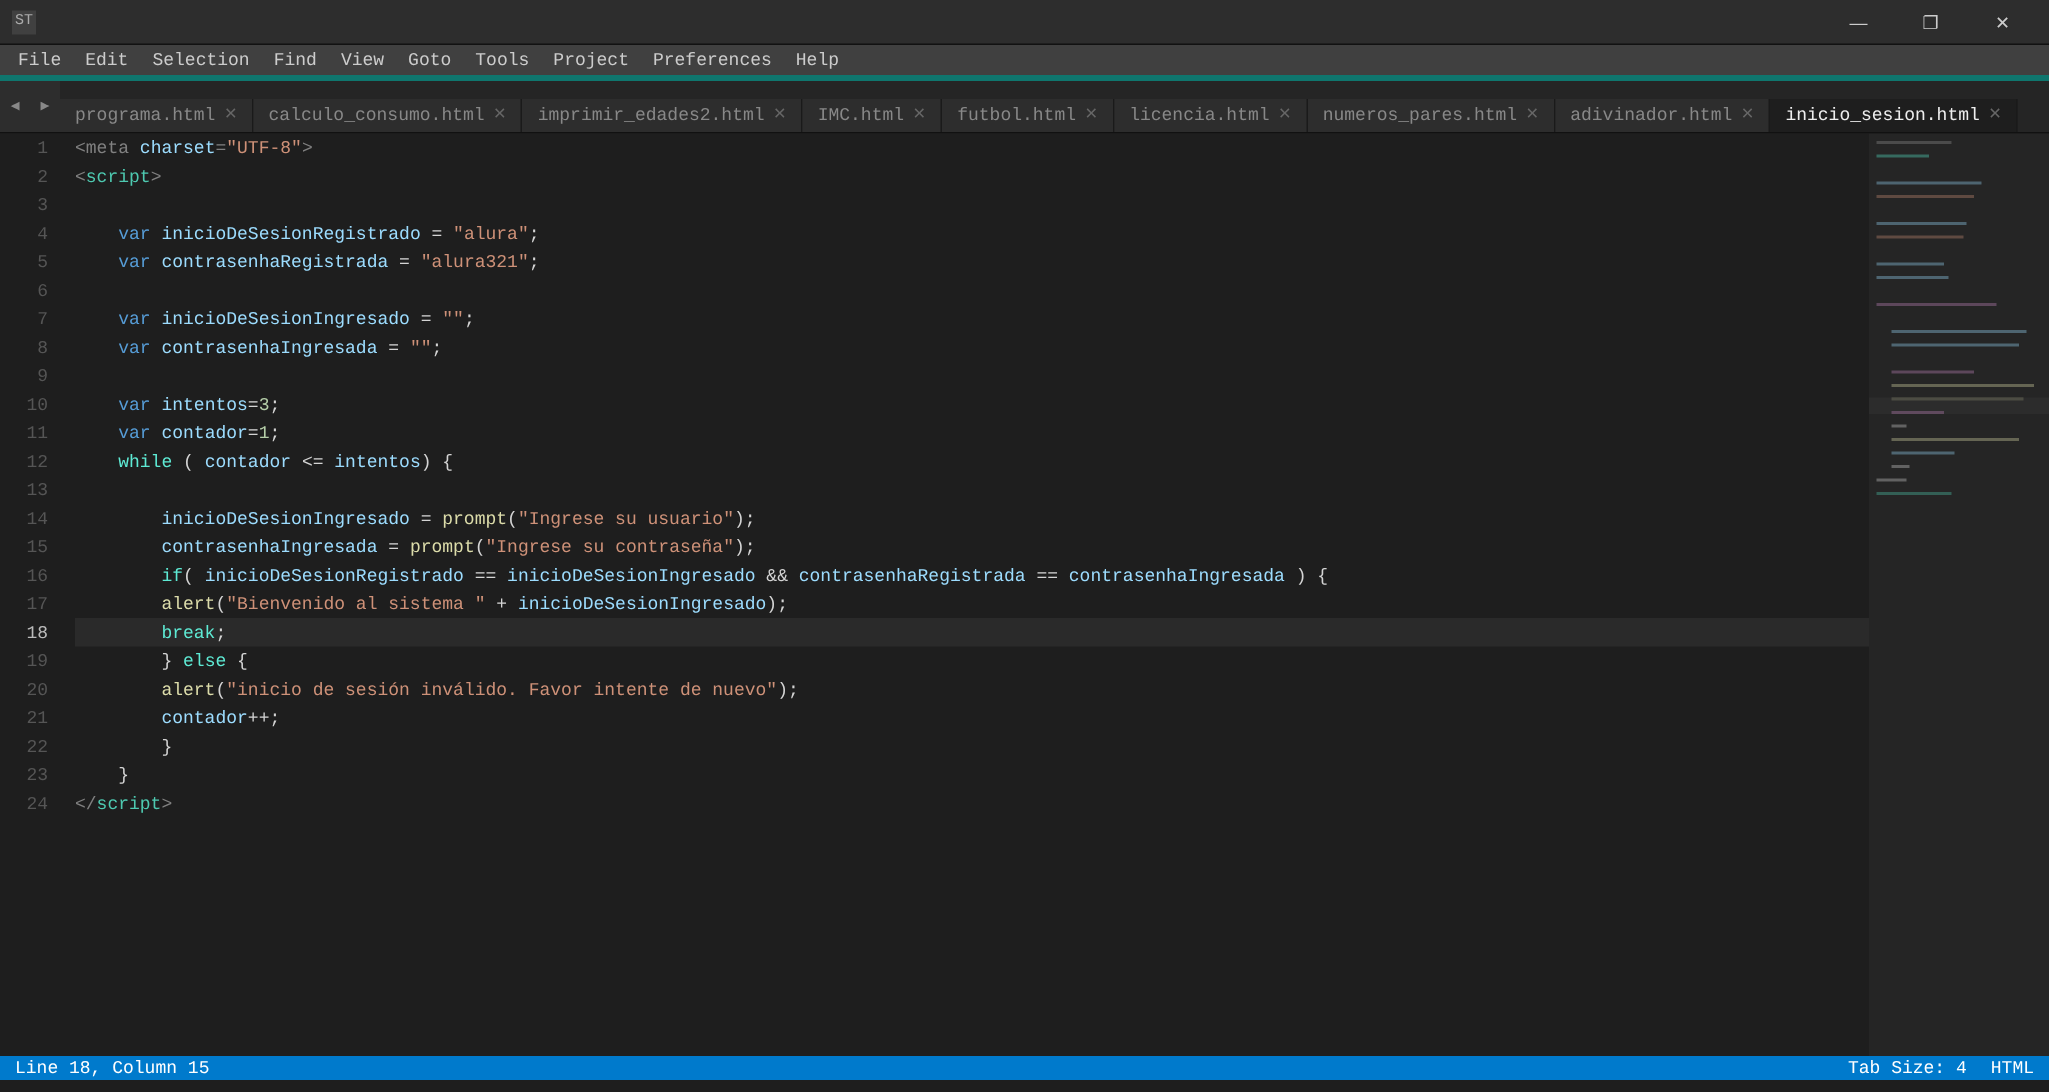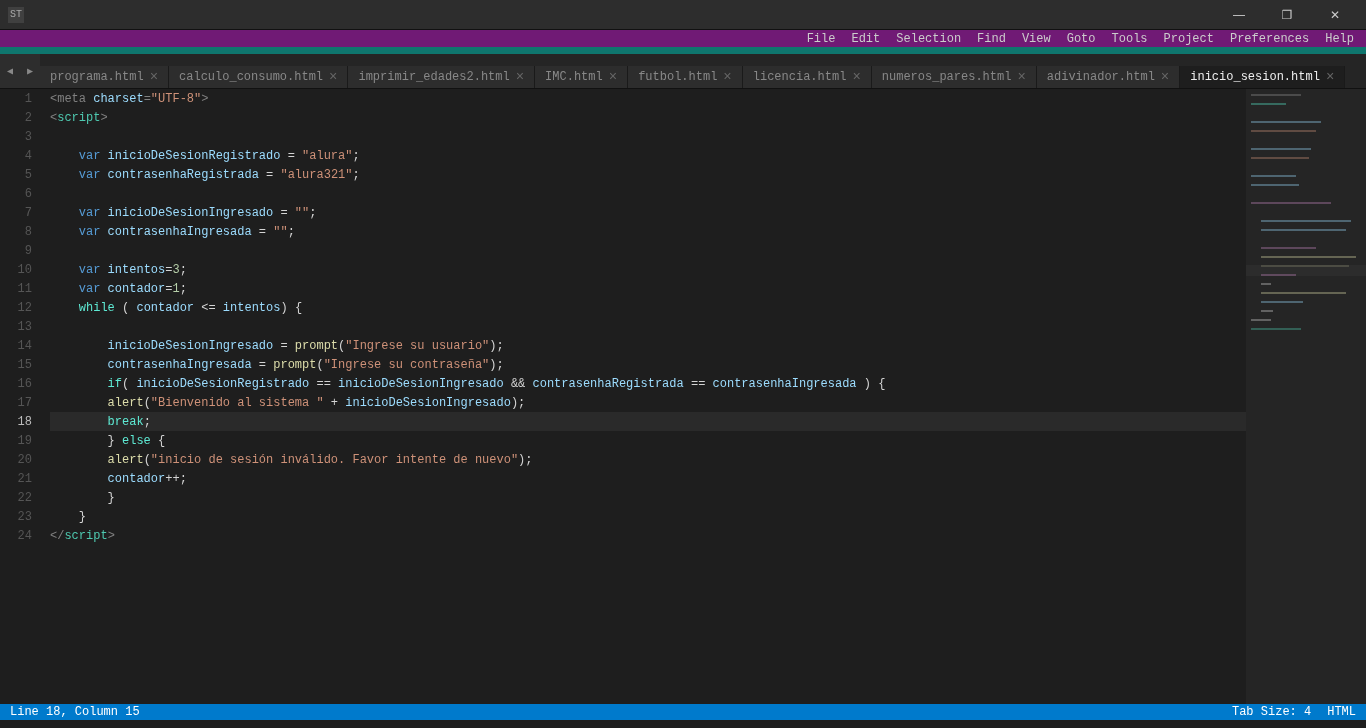"File" #menu-bar { background: #701a75 -> #404040; border-bottom: 7px solid #0f766e -> 4px solid #0f766e; justify-content: flex-end -> none }
